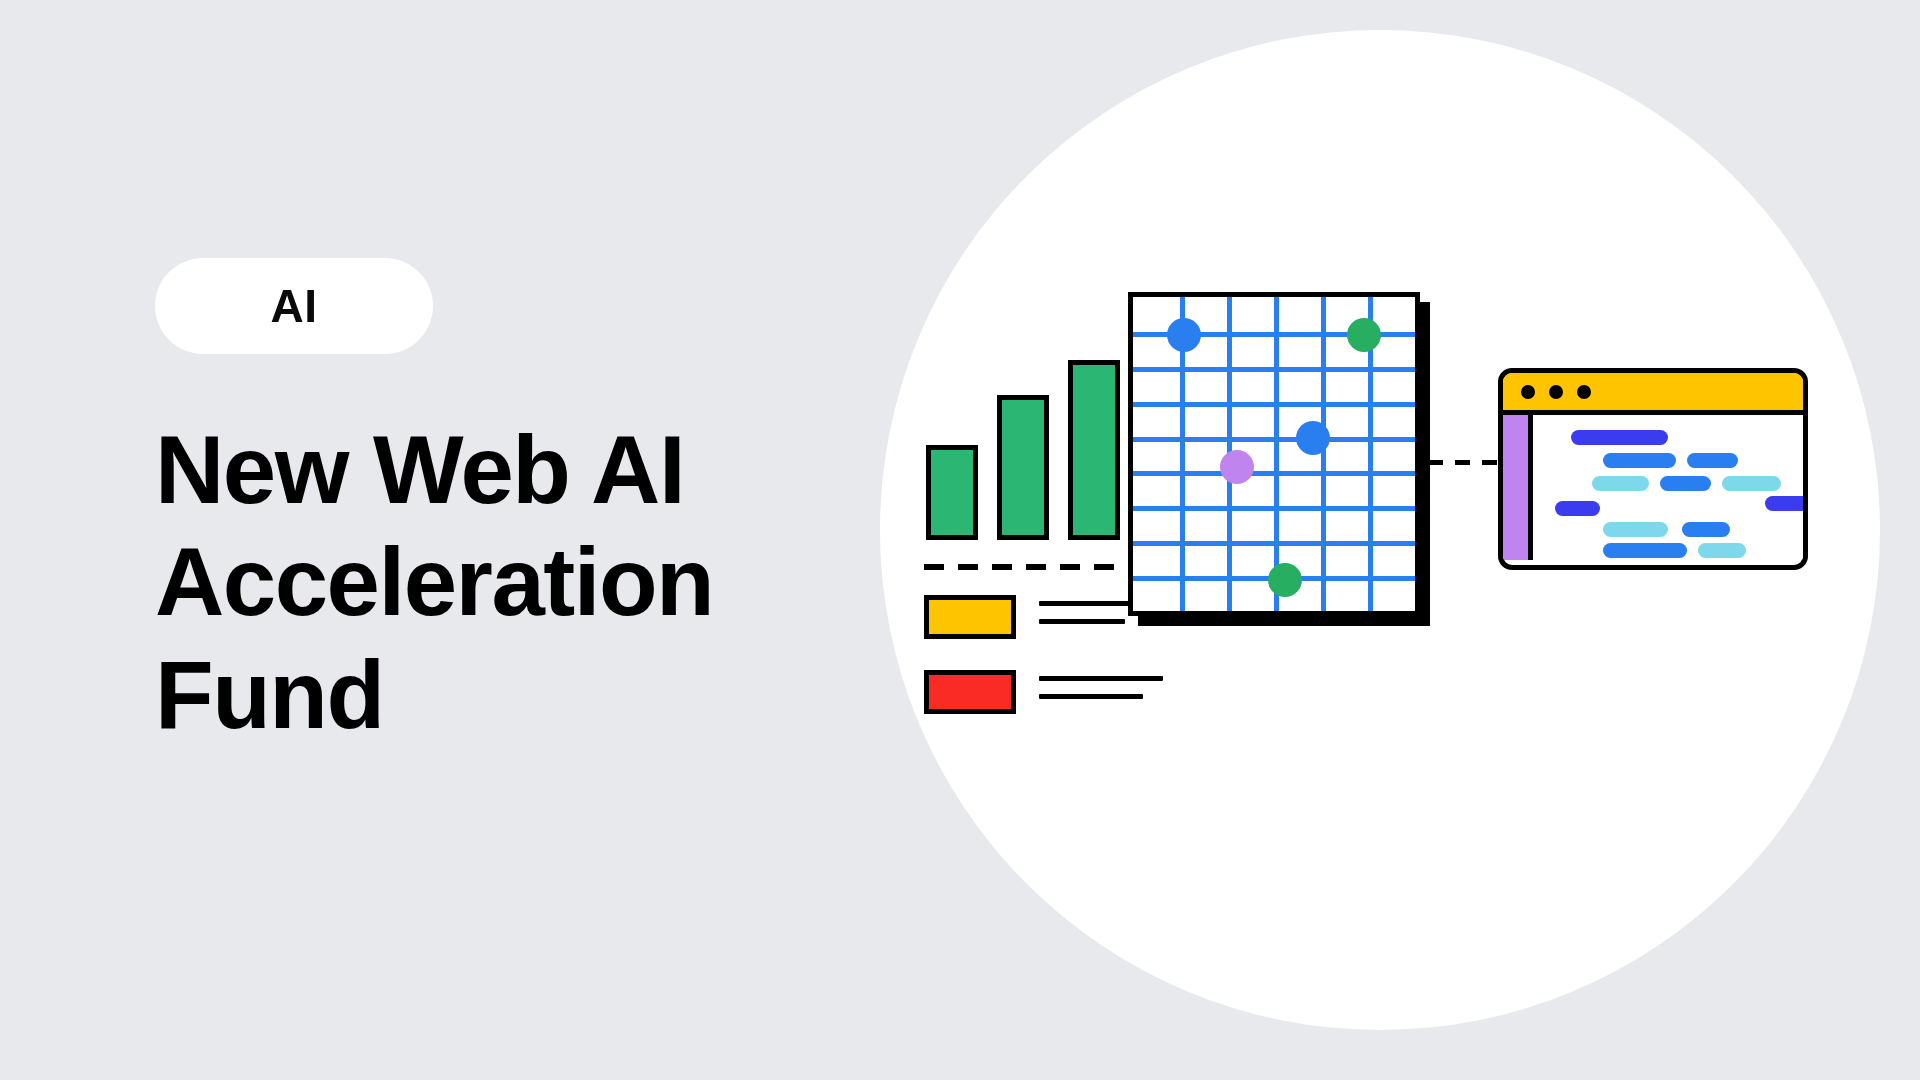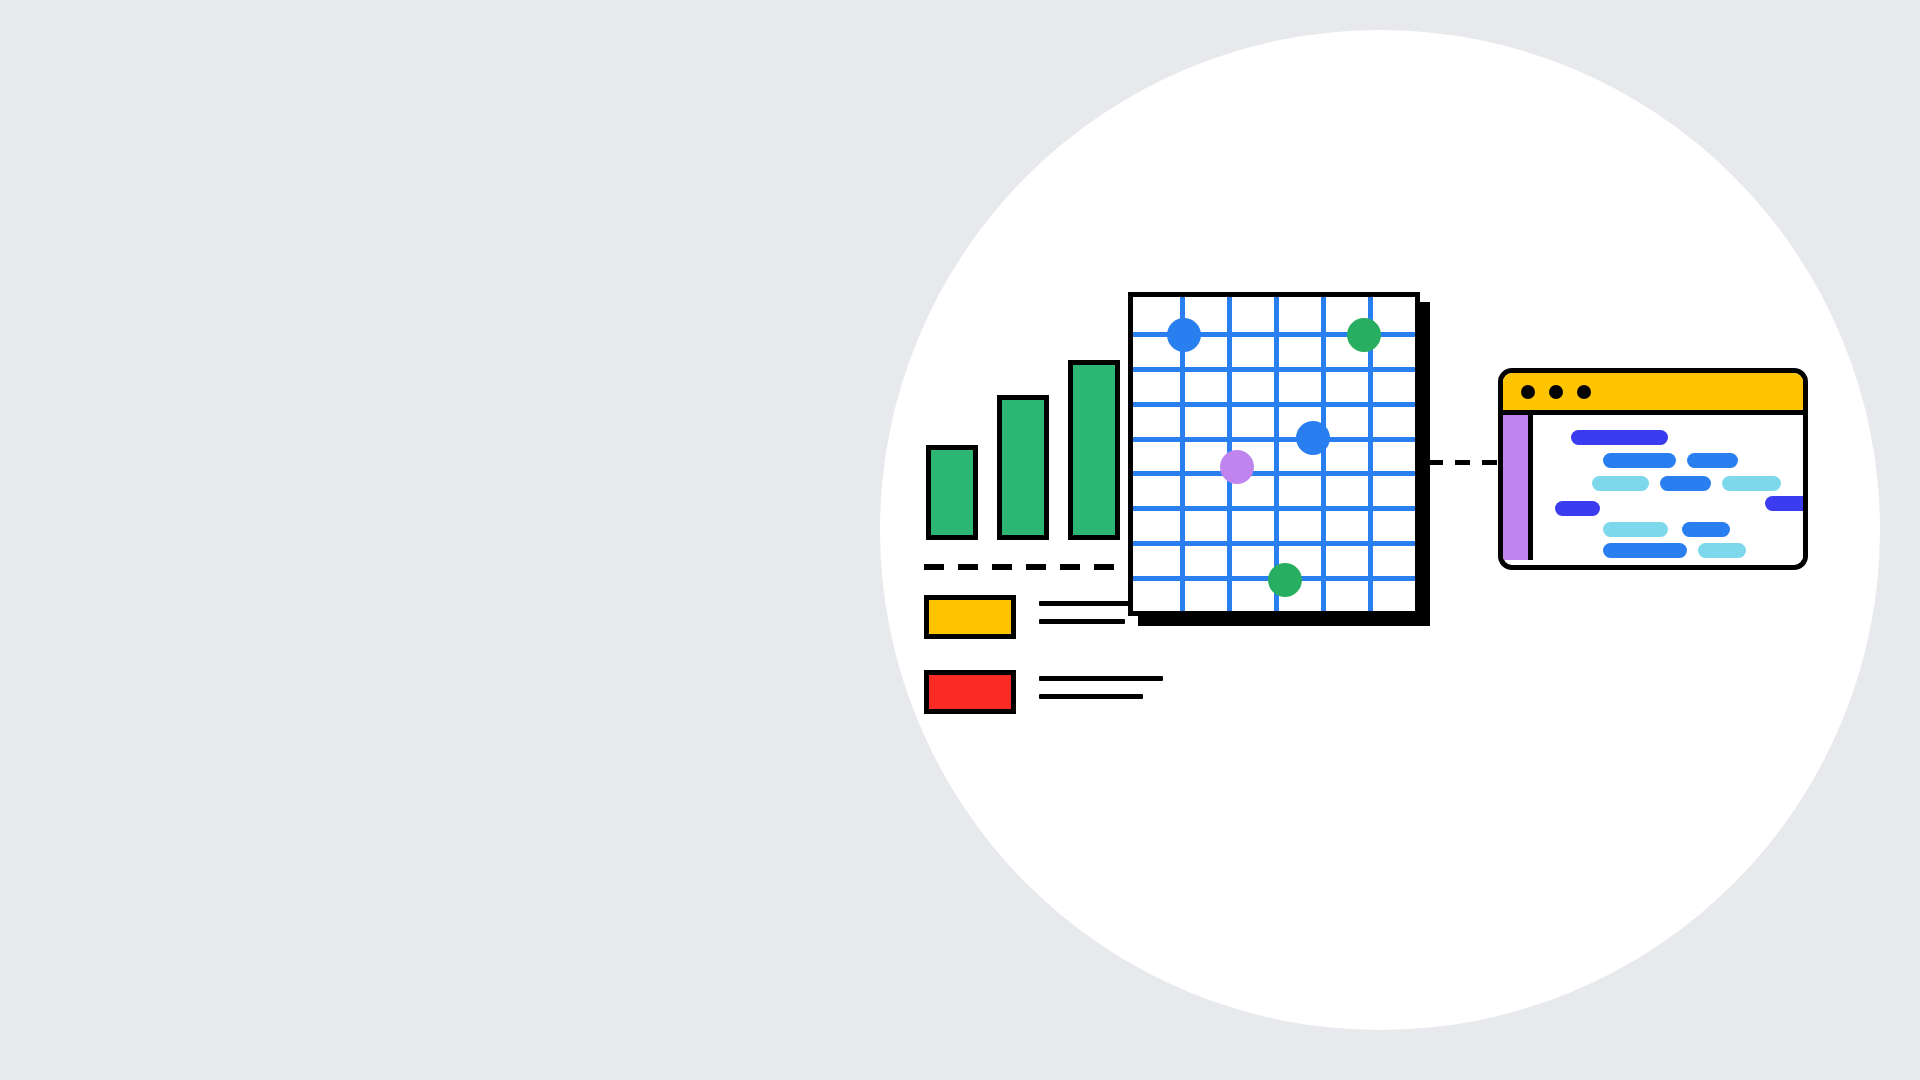"AI" div.left-col { html: none -> <div> <div> <span>AI</span> </div> <h1>New Web AI Acceleration Fund</h1> </div> }
